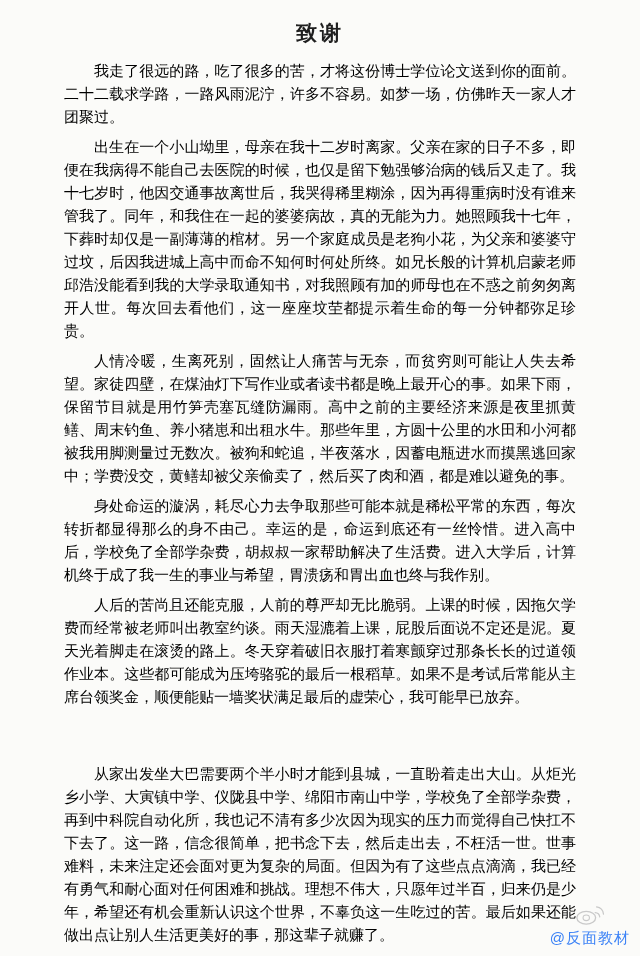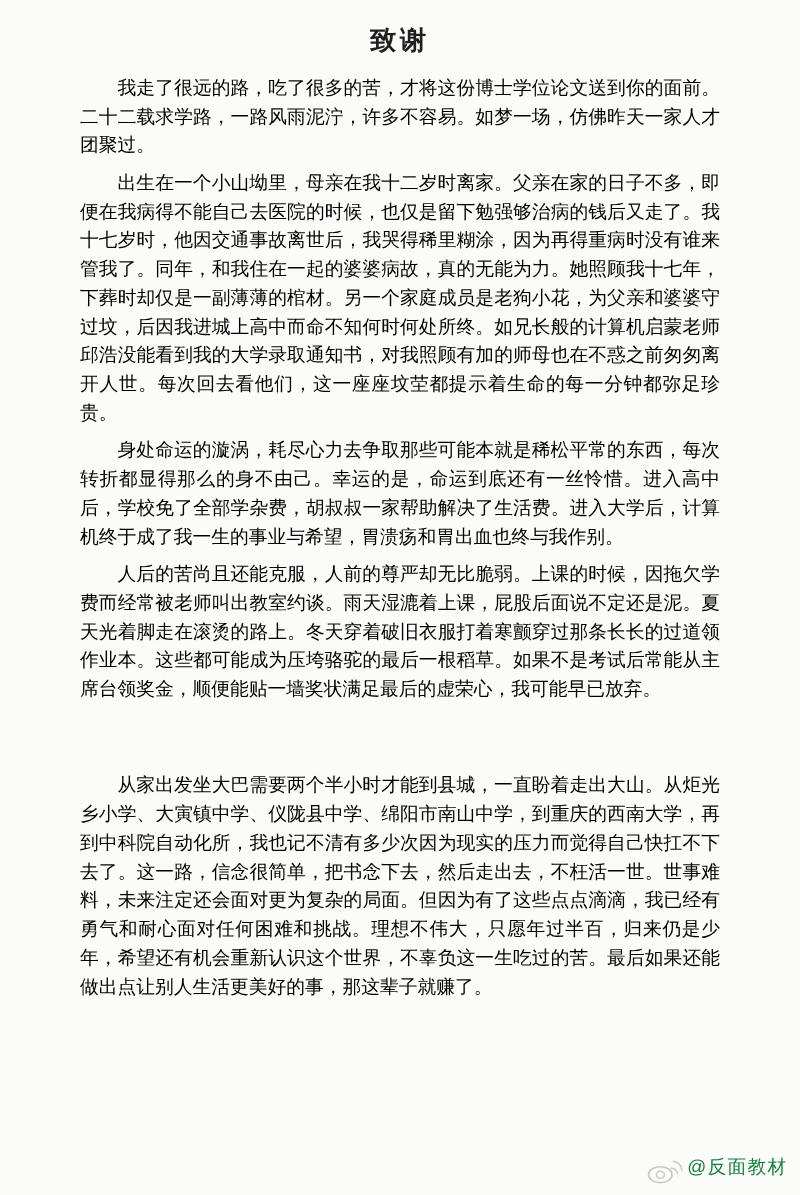"人情冷暖，生离死别，固然让人痛苦与无奈，而贫穷则可能让人失去希望。家徒四壁，在煤" p.para { html: none -> <p>人情冷暖，生离死别，固然让人痛苦与无奈，而贫穷则可能让人失去希望。家徒四壁，在煤油灯下写作业或者读书都是晚上最开心的事。如果下雨，保留节目就是用竹笋壳塞瓦缝防漏雨。高中之前的主要经济来源是夜里抓黄鳝、周末钓鱼、养小猪崽和出租水牛。那些年里，方圆十公里的水田和小河都被我用脚测量过无数次。被狗和蛇追，半夜落水，因蓄电瓶进水而摸黑逃回家中；学费没交，黄鳝却被父亲偷卖了，然后买了肉和酒，都是难以避免的事。</p> }
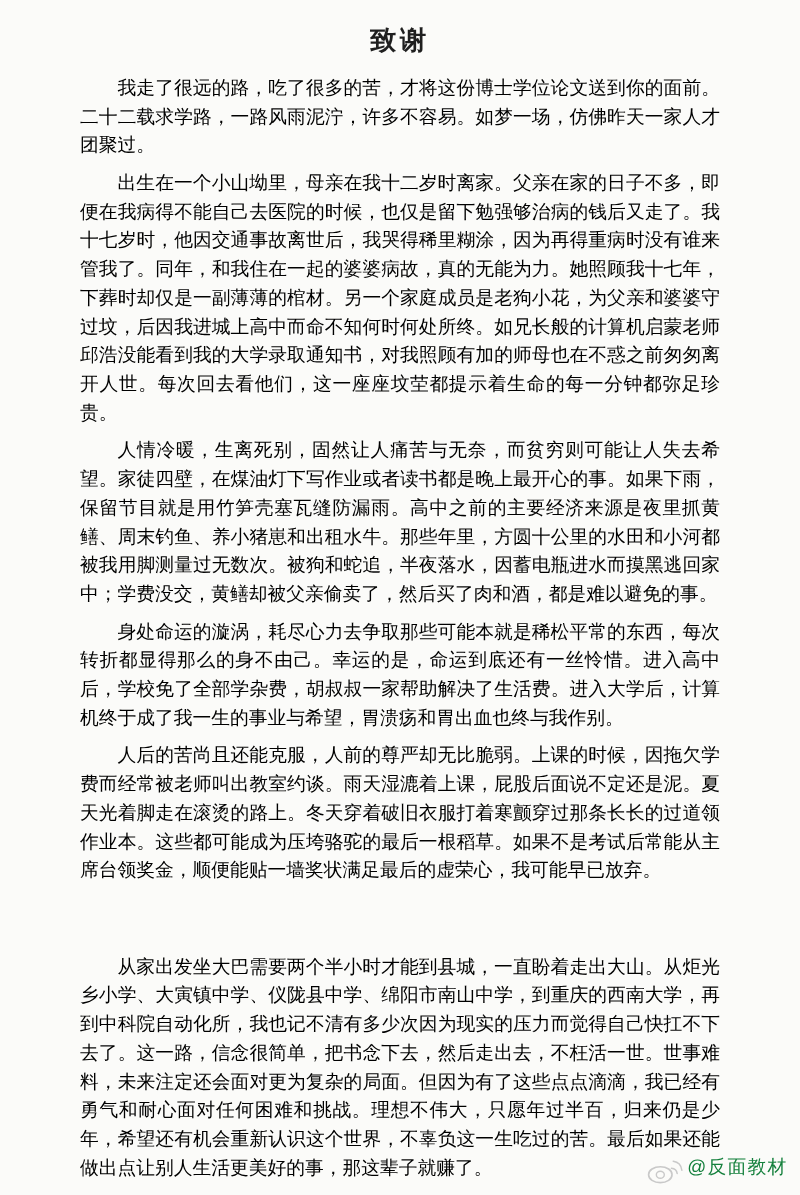"从家出发坐大巴需要两个半小时才能到县城，一直盼着走出大山。从炬光乡小学、大寅镇中" p.para { text: 到重庆的西南大学 -> 学校免了全部学杂费 }
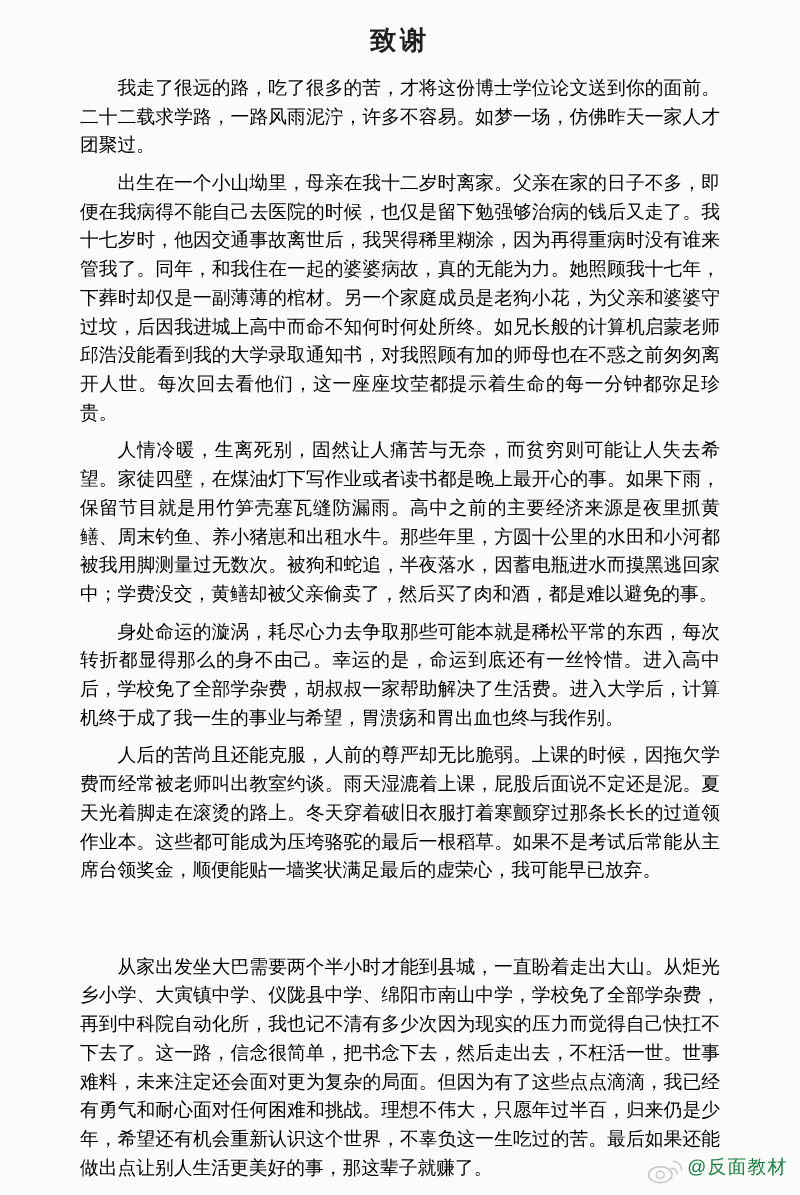"@反面教材" .watermark { align-items: none -> center; color: #15803d -> #3b82f6; flex-direction: none -> column }
